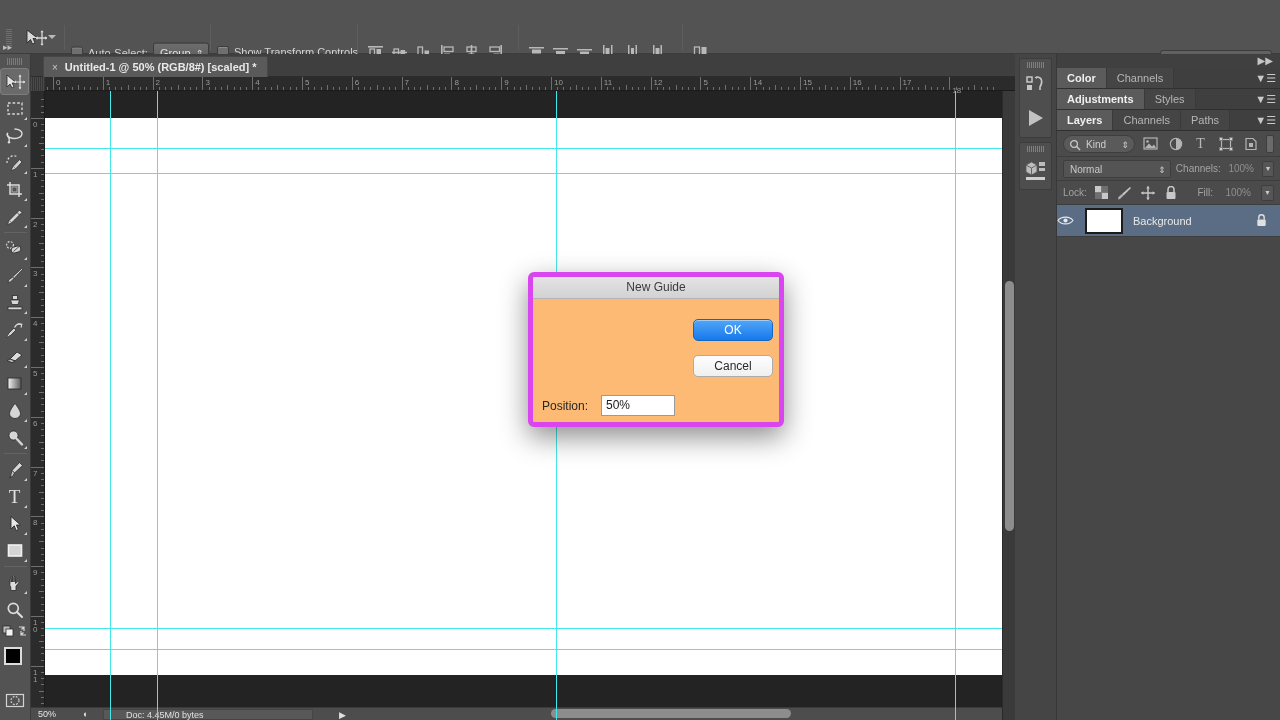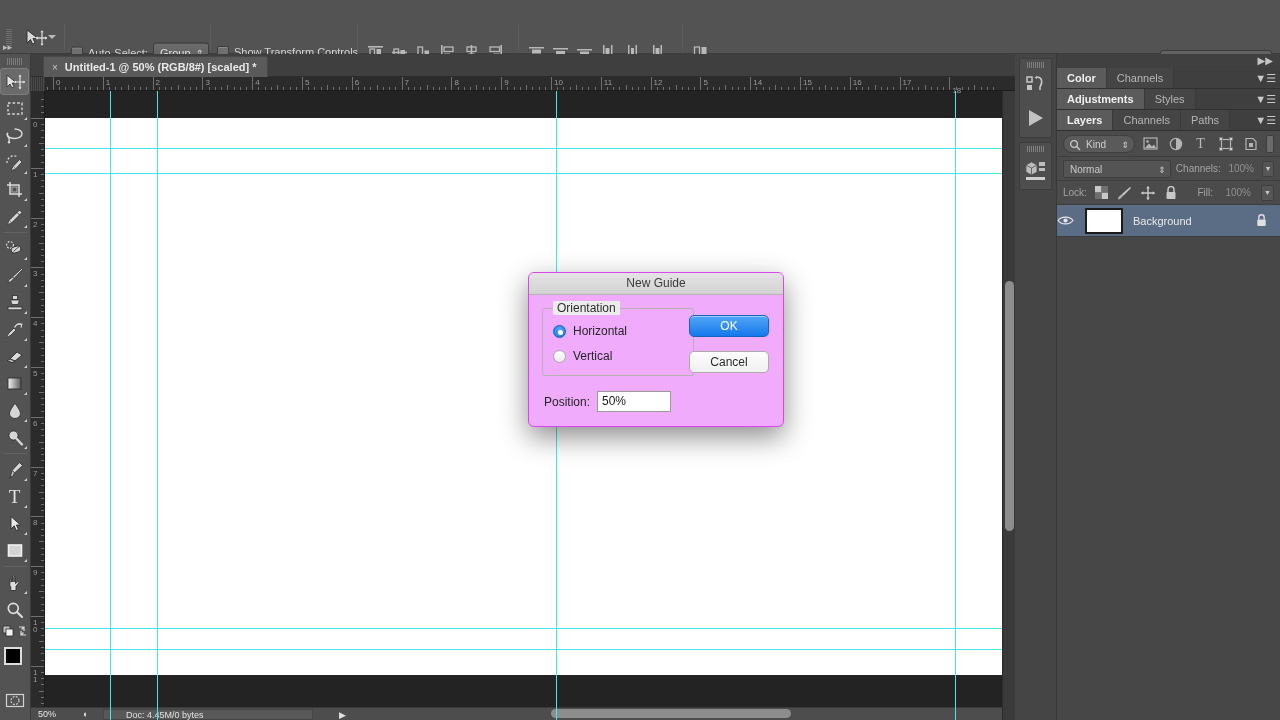"New Guide" .dialog { background: #f0abfc -> #fdba74; border: 1px solid #d946ef -> 5px solid #d946ef }
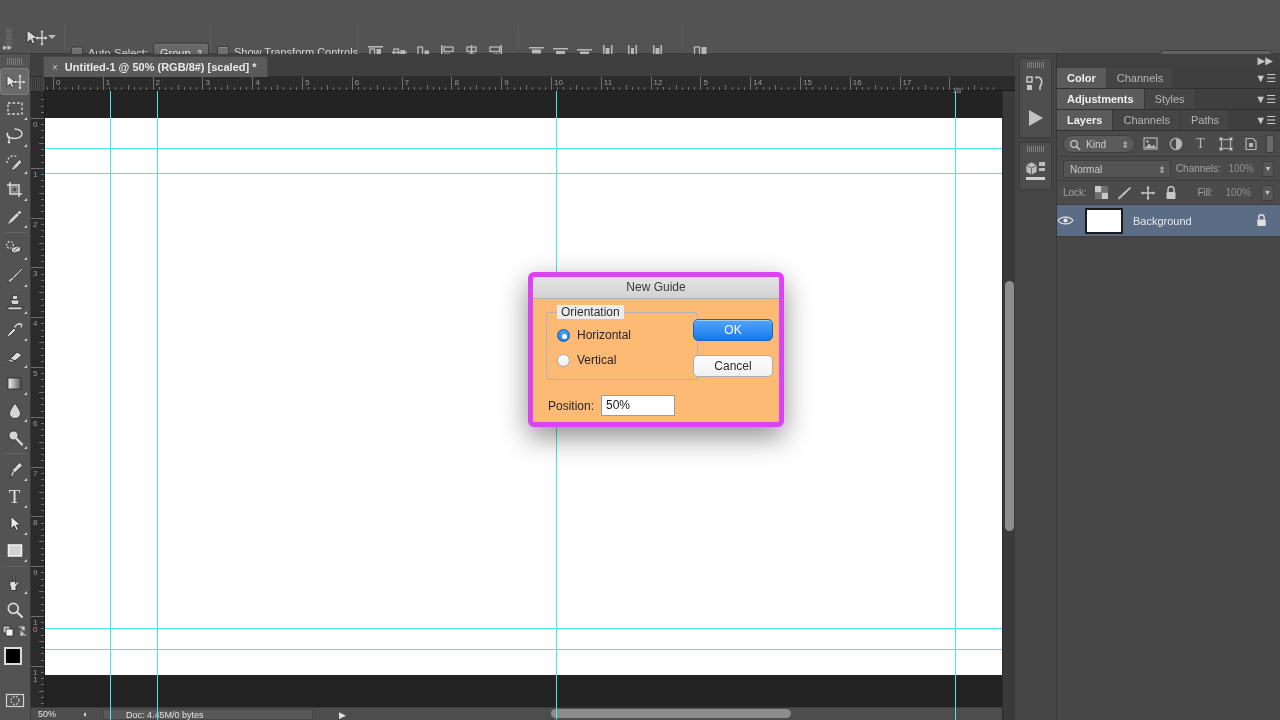"Orientation" div.fieldset { html: <div> <span>Orientation</span> <div> <span></span> <span>Horizontal</span> </div> <div> <span></span> <span>Vertical</span> </div> </div> -> none }
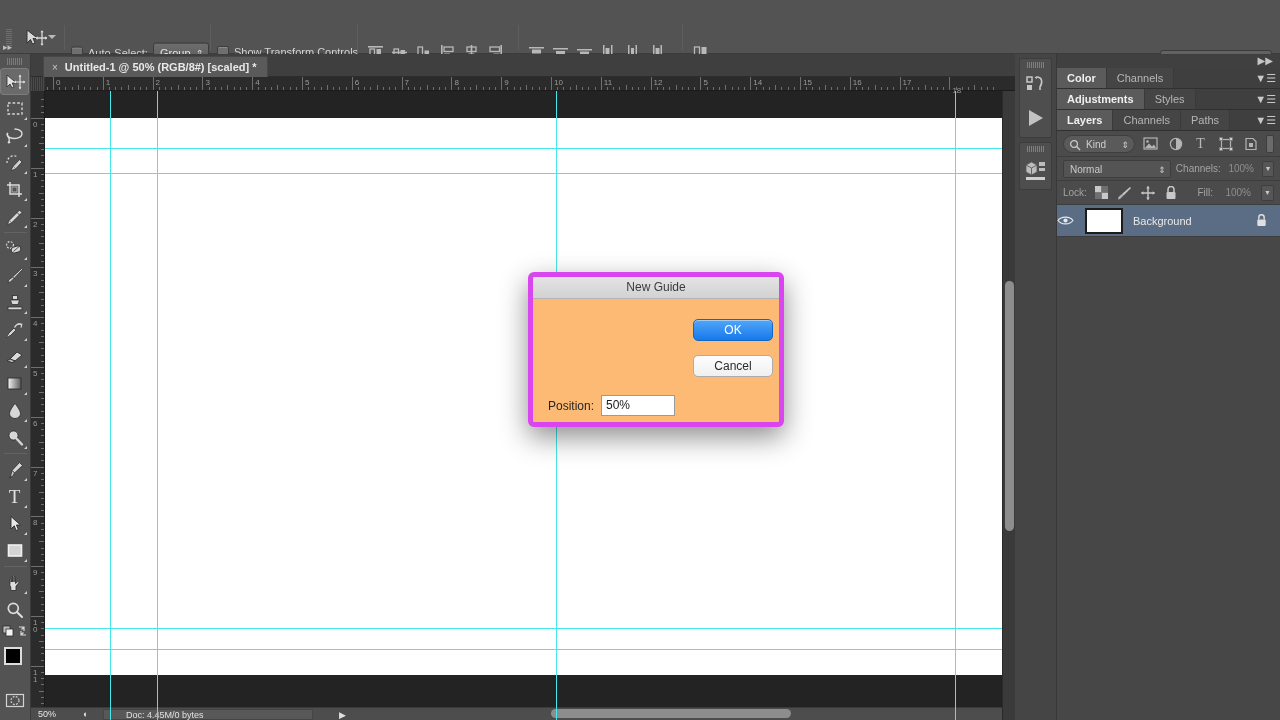"Position:" .poslabel { left: 15px -> 9px }
